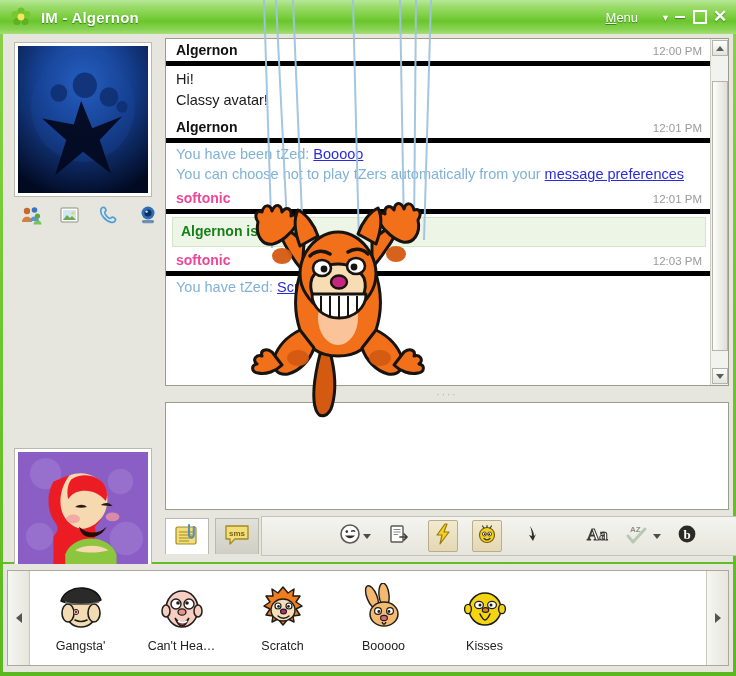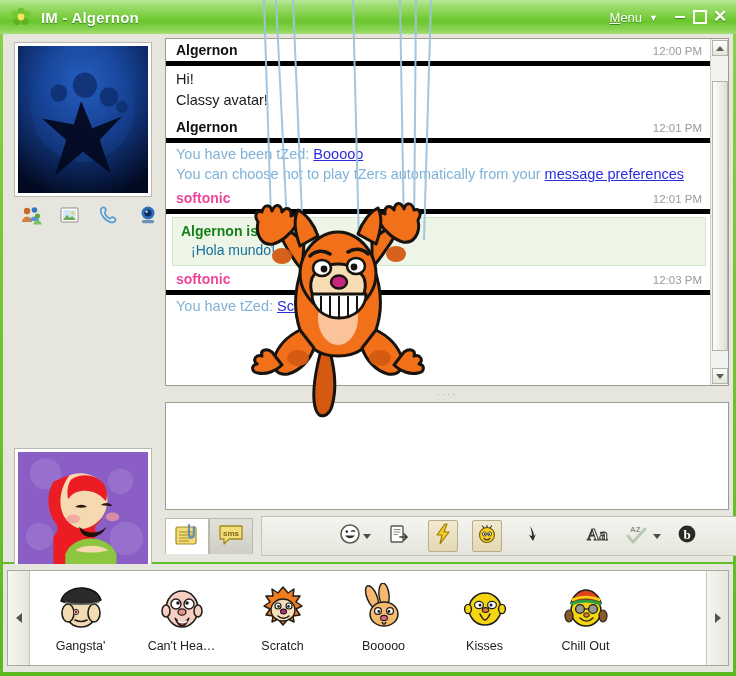"Menu" .menu-btn { gap: 7px -> 23px; margin-right: 12px -> none }
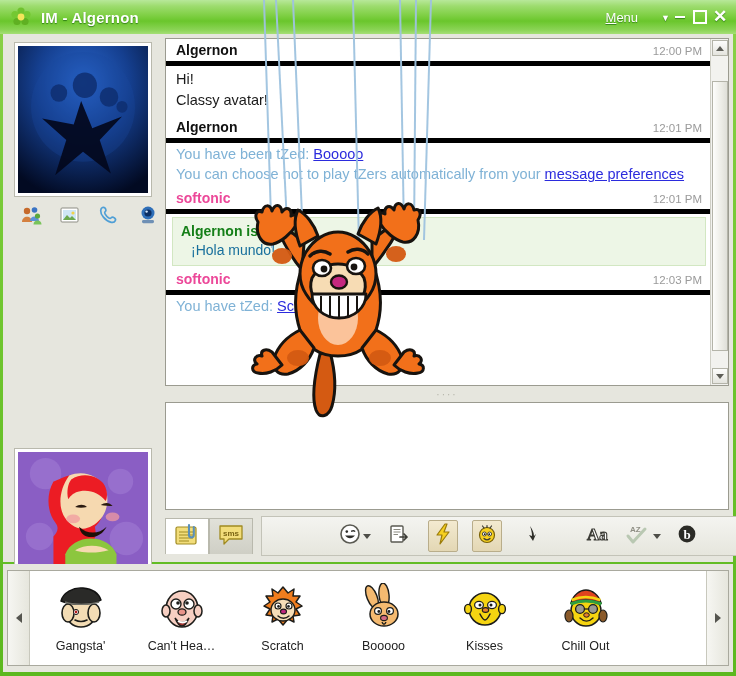"¡Hola mundo!" div.alert-text { html: <div>¡Hola mundo!</div> -> none }
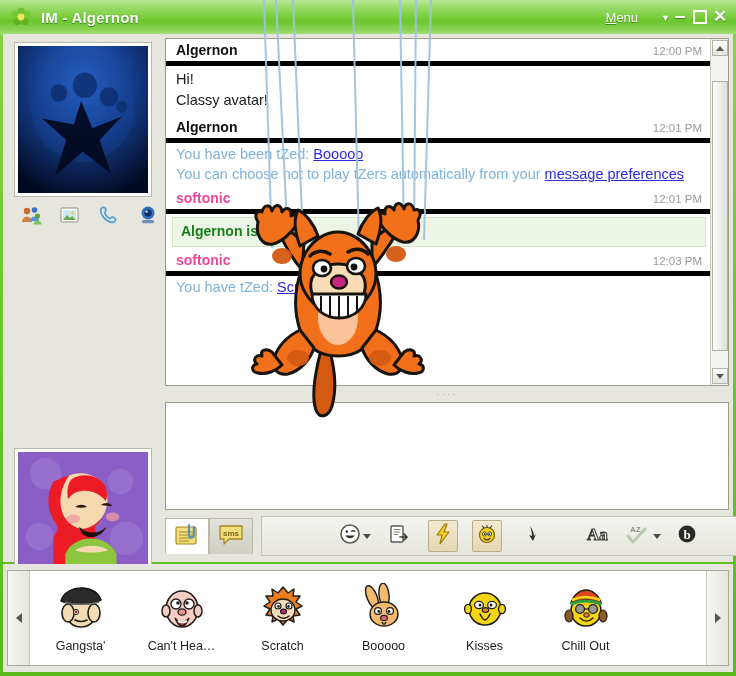"sms" .tabs { gap: none -> 6px }
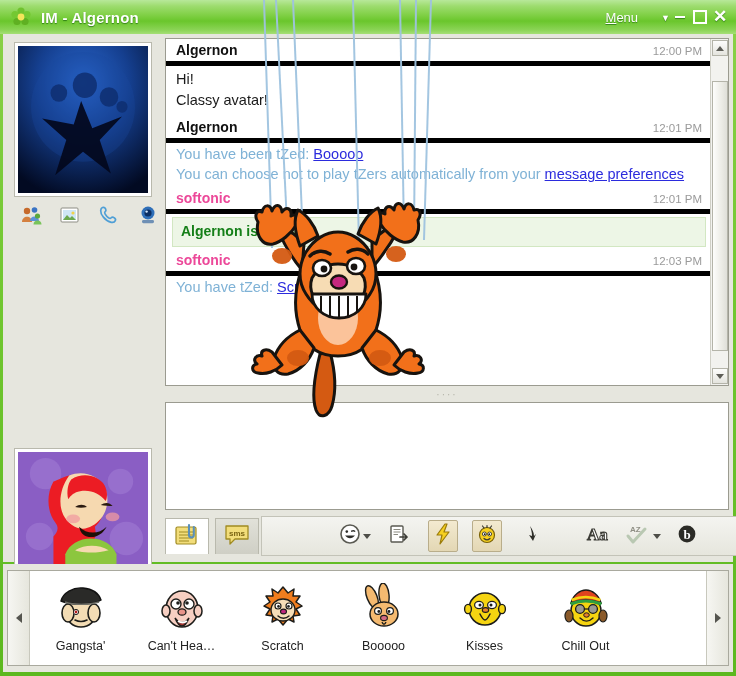"Chill Out" div.emo-item { html: <div> <span> <svg> <circle></circle> <path></path> <path></path> <path></path> <circle></circle> <circle></circle> <path></path> <ellipse></ellipse> <path></path> <ellipse></ellipse> <ellipse></ellipse> </svg> </span> <span>Chill Out</span> </div> -> none }
